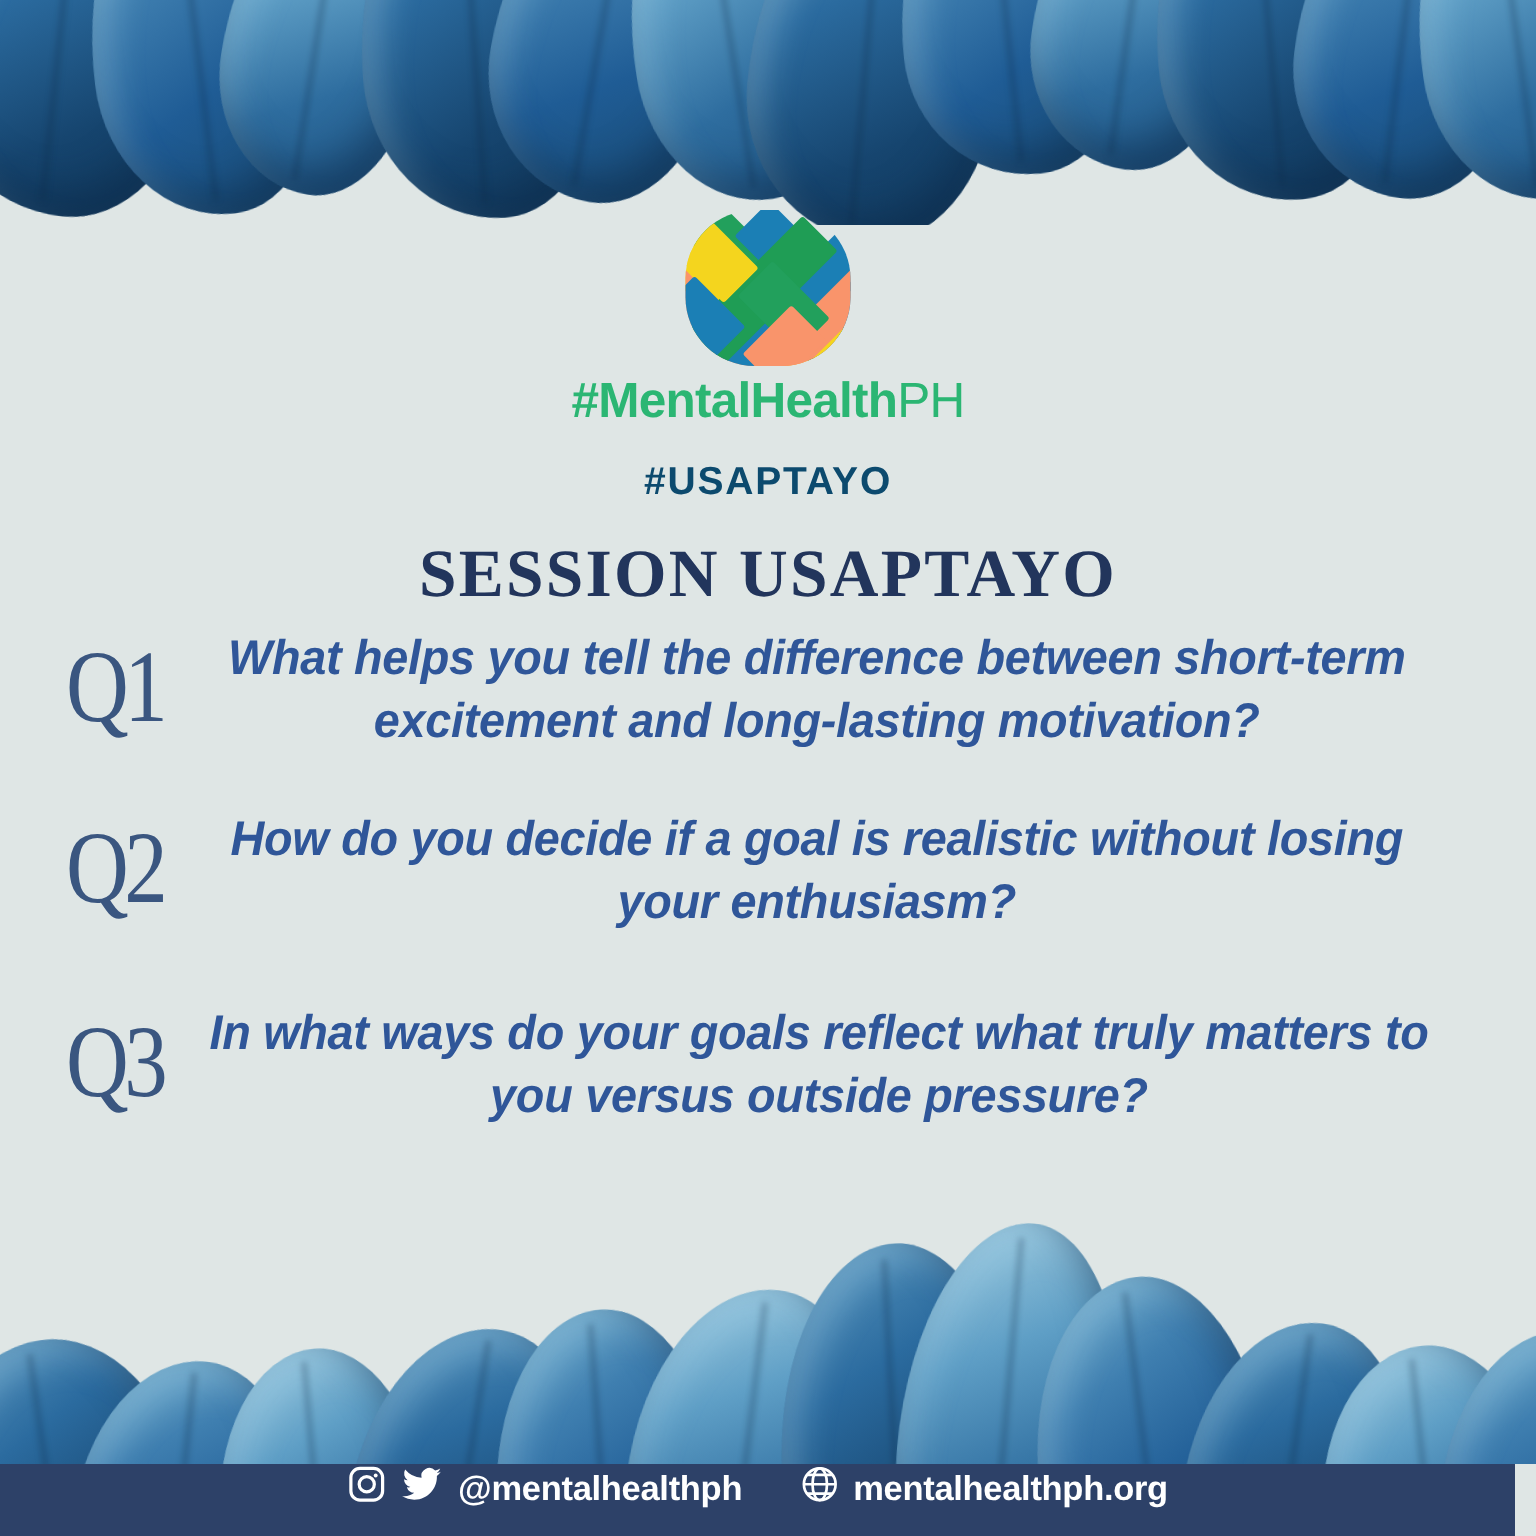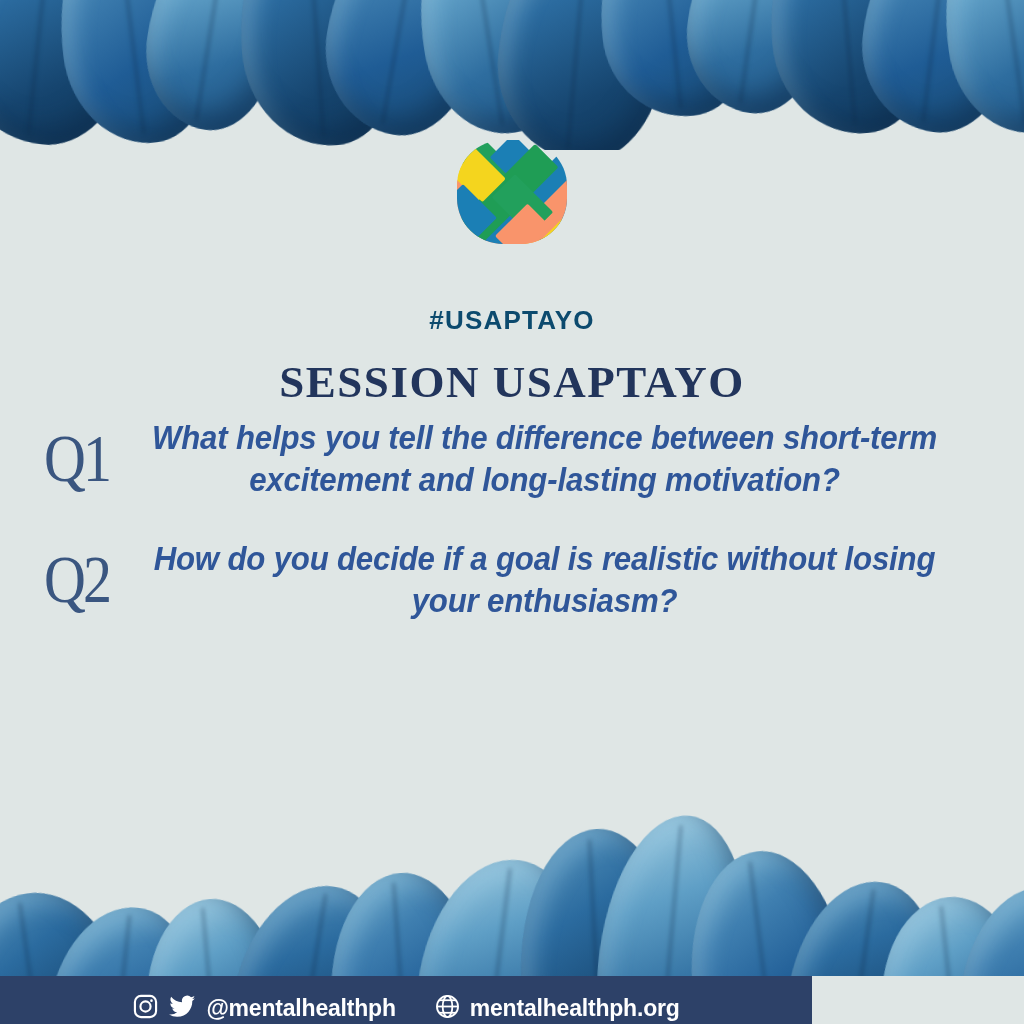"#MentalHealthPH" div.brand { html: none -> <div> <span>#MentalHealth</span><span>PH</span> </div> }
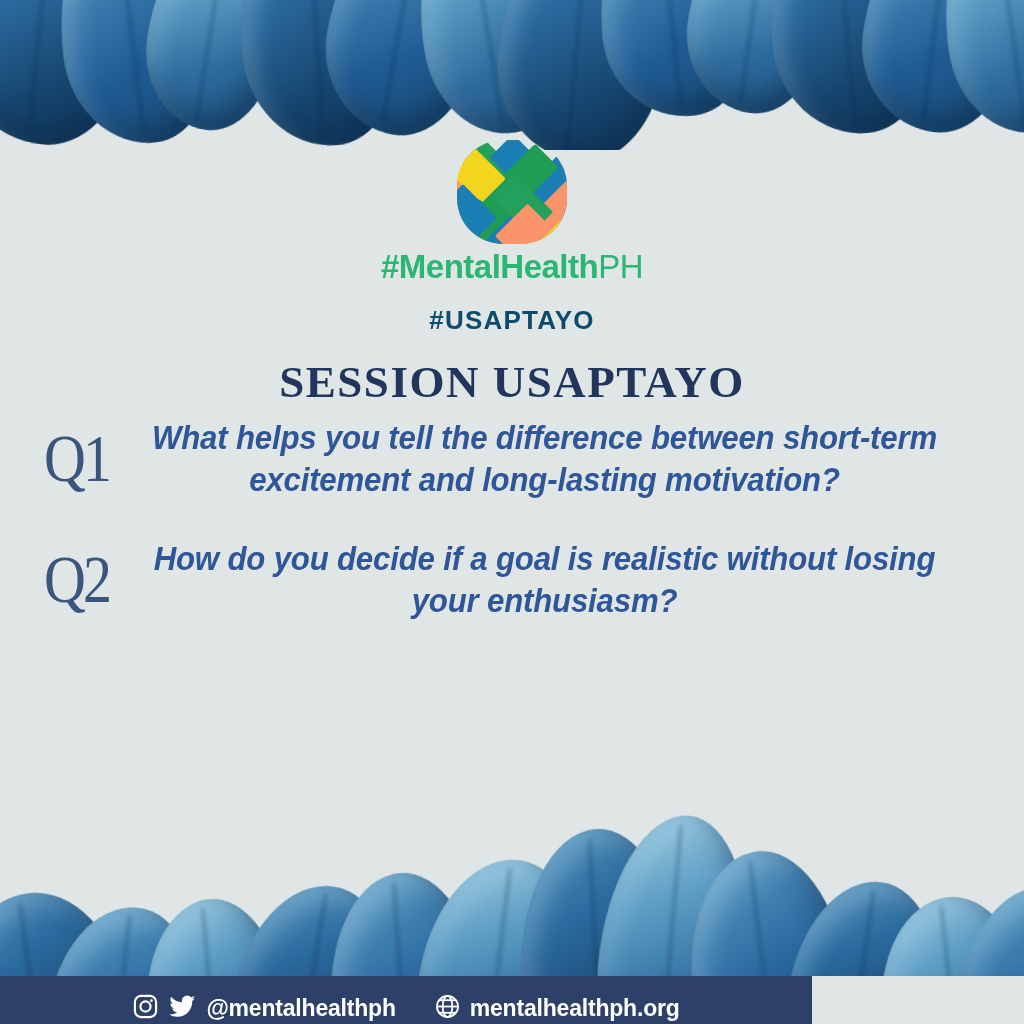"Q3" div.qrow { html: none -> <div> <div>Q3</div> <div>In what ways do your goals reflect what truly matters to you versus outside pressure?</div> </div> }
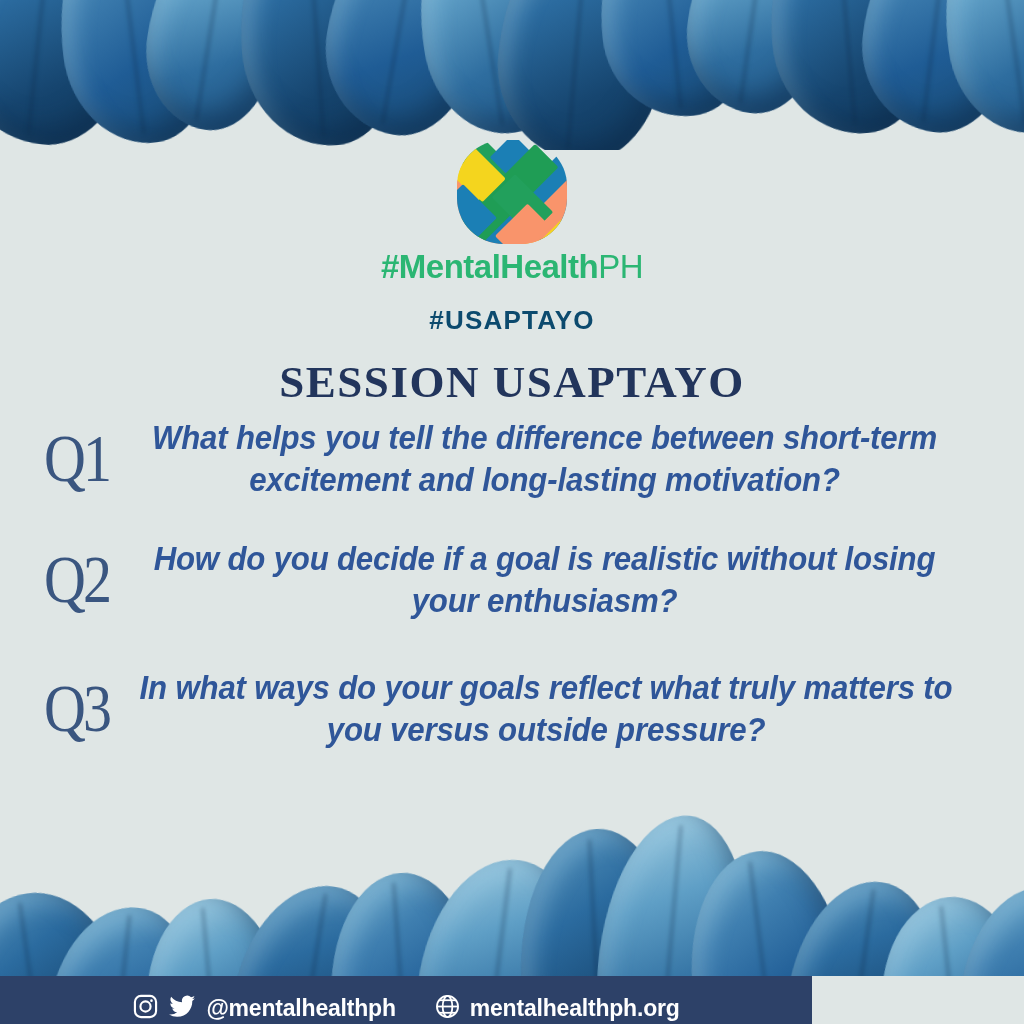"@mentalhealthph" .footer { align-items: flex-end -> flex-start; width: 812px -> 1010px }
